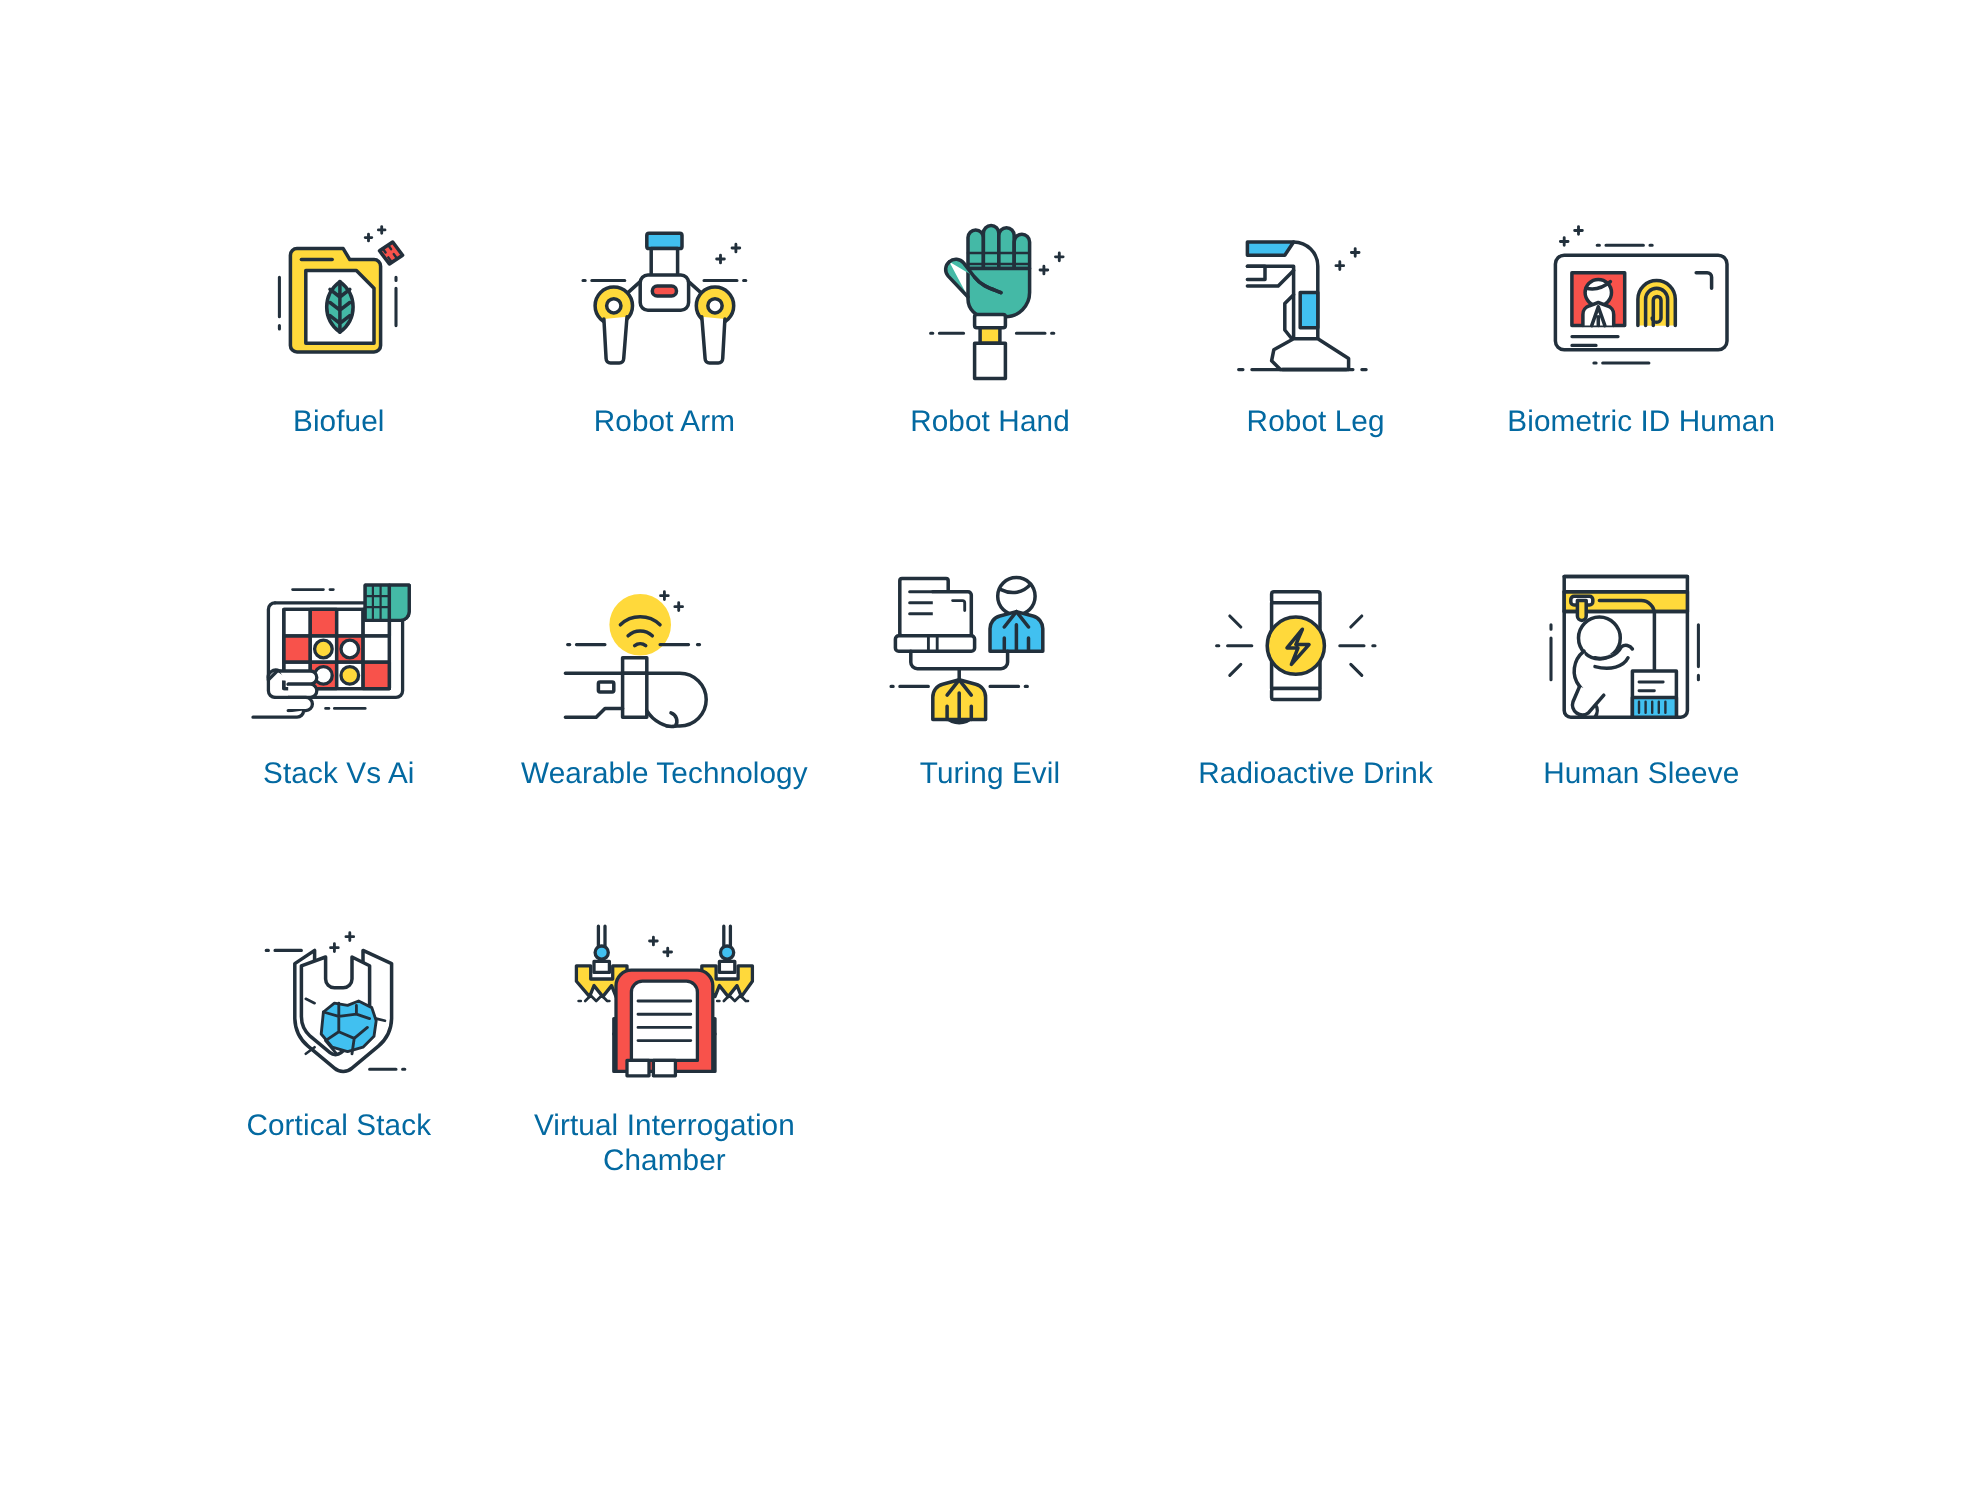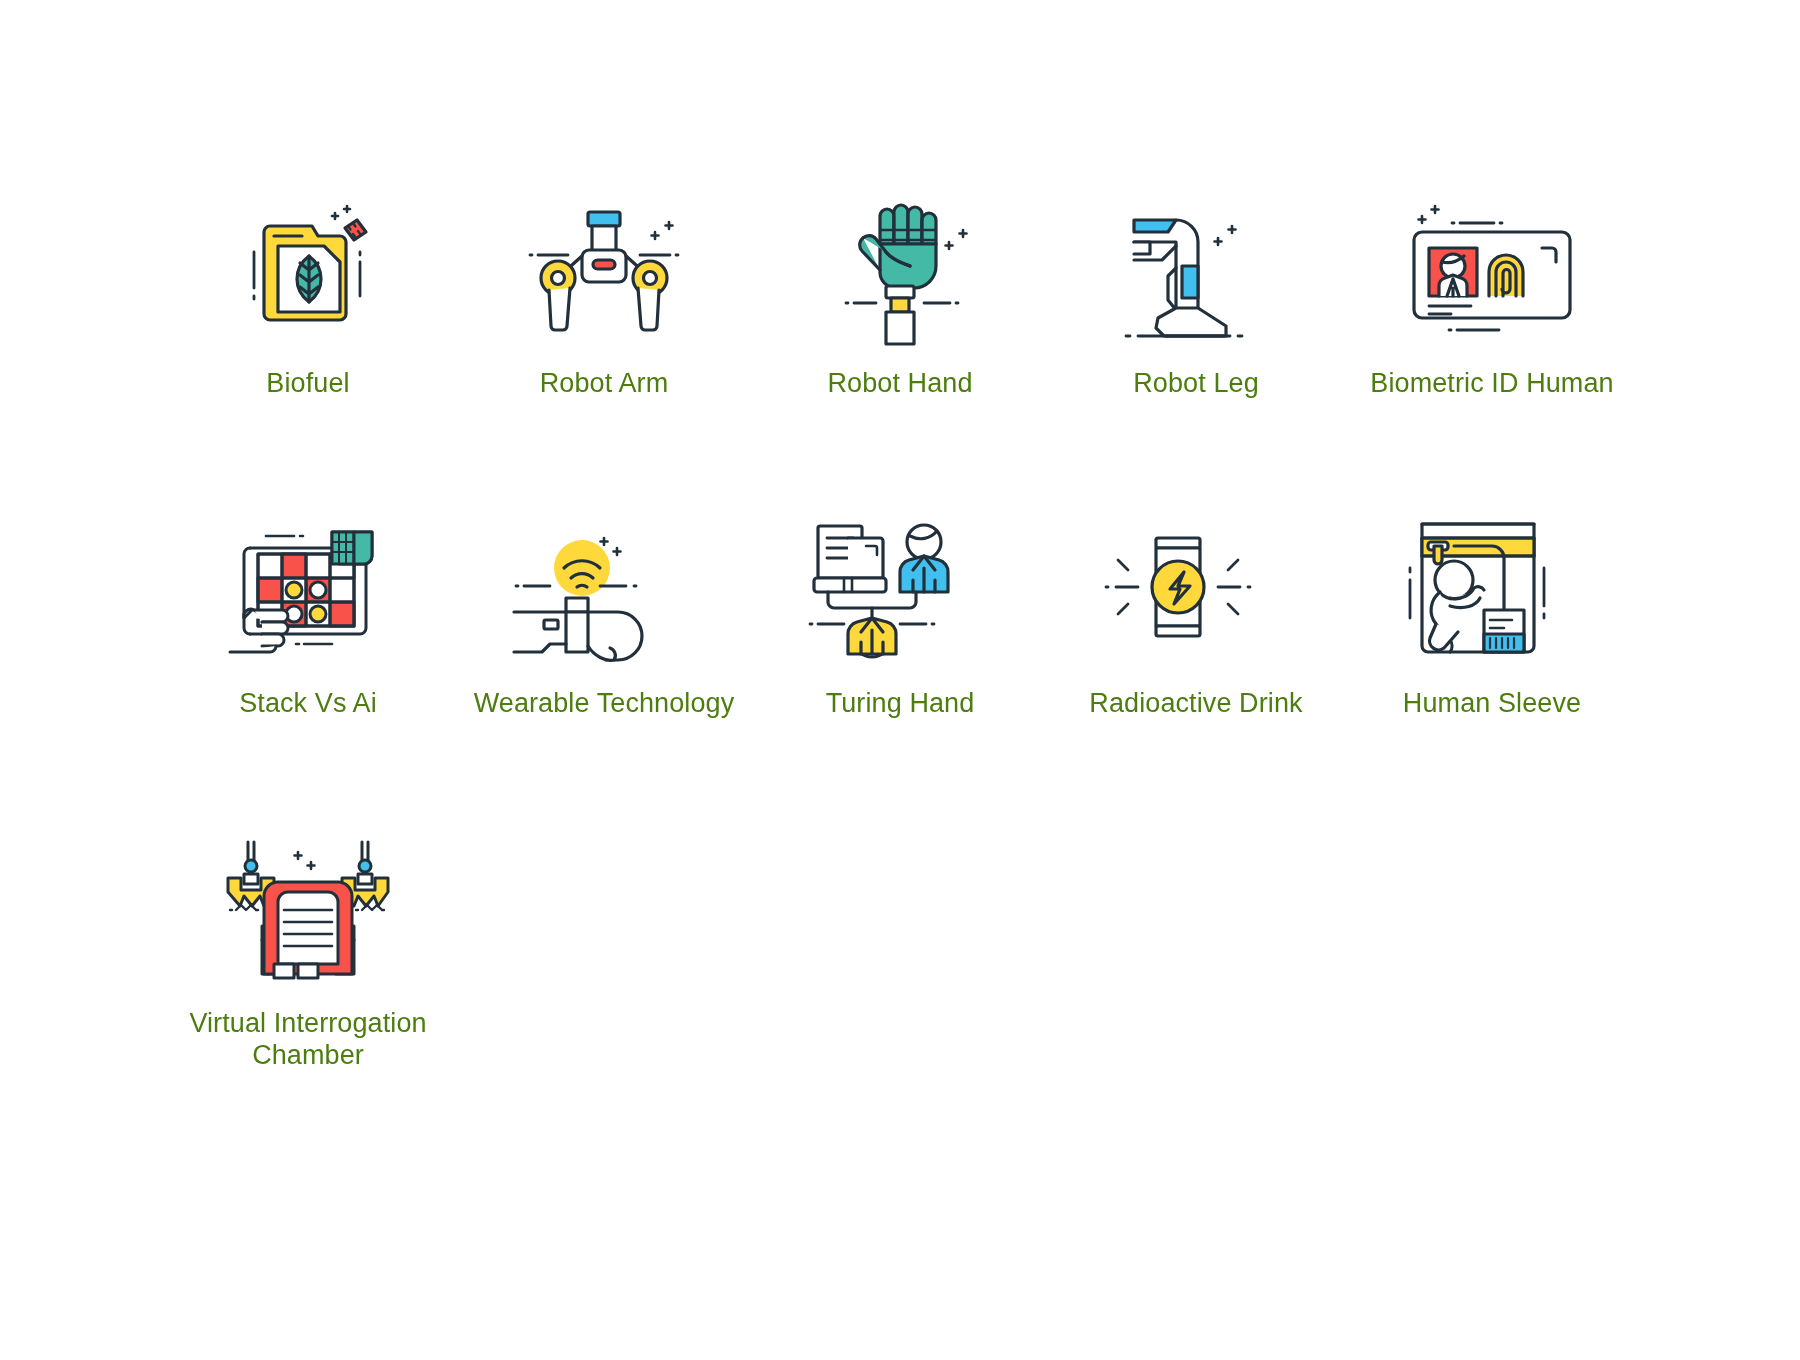"Biofuel" .icon-label { color: #4d7c0f -> #0369a1 }
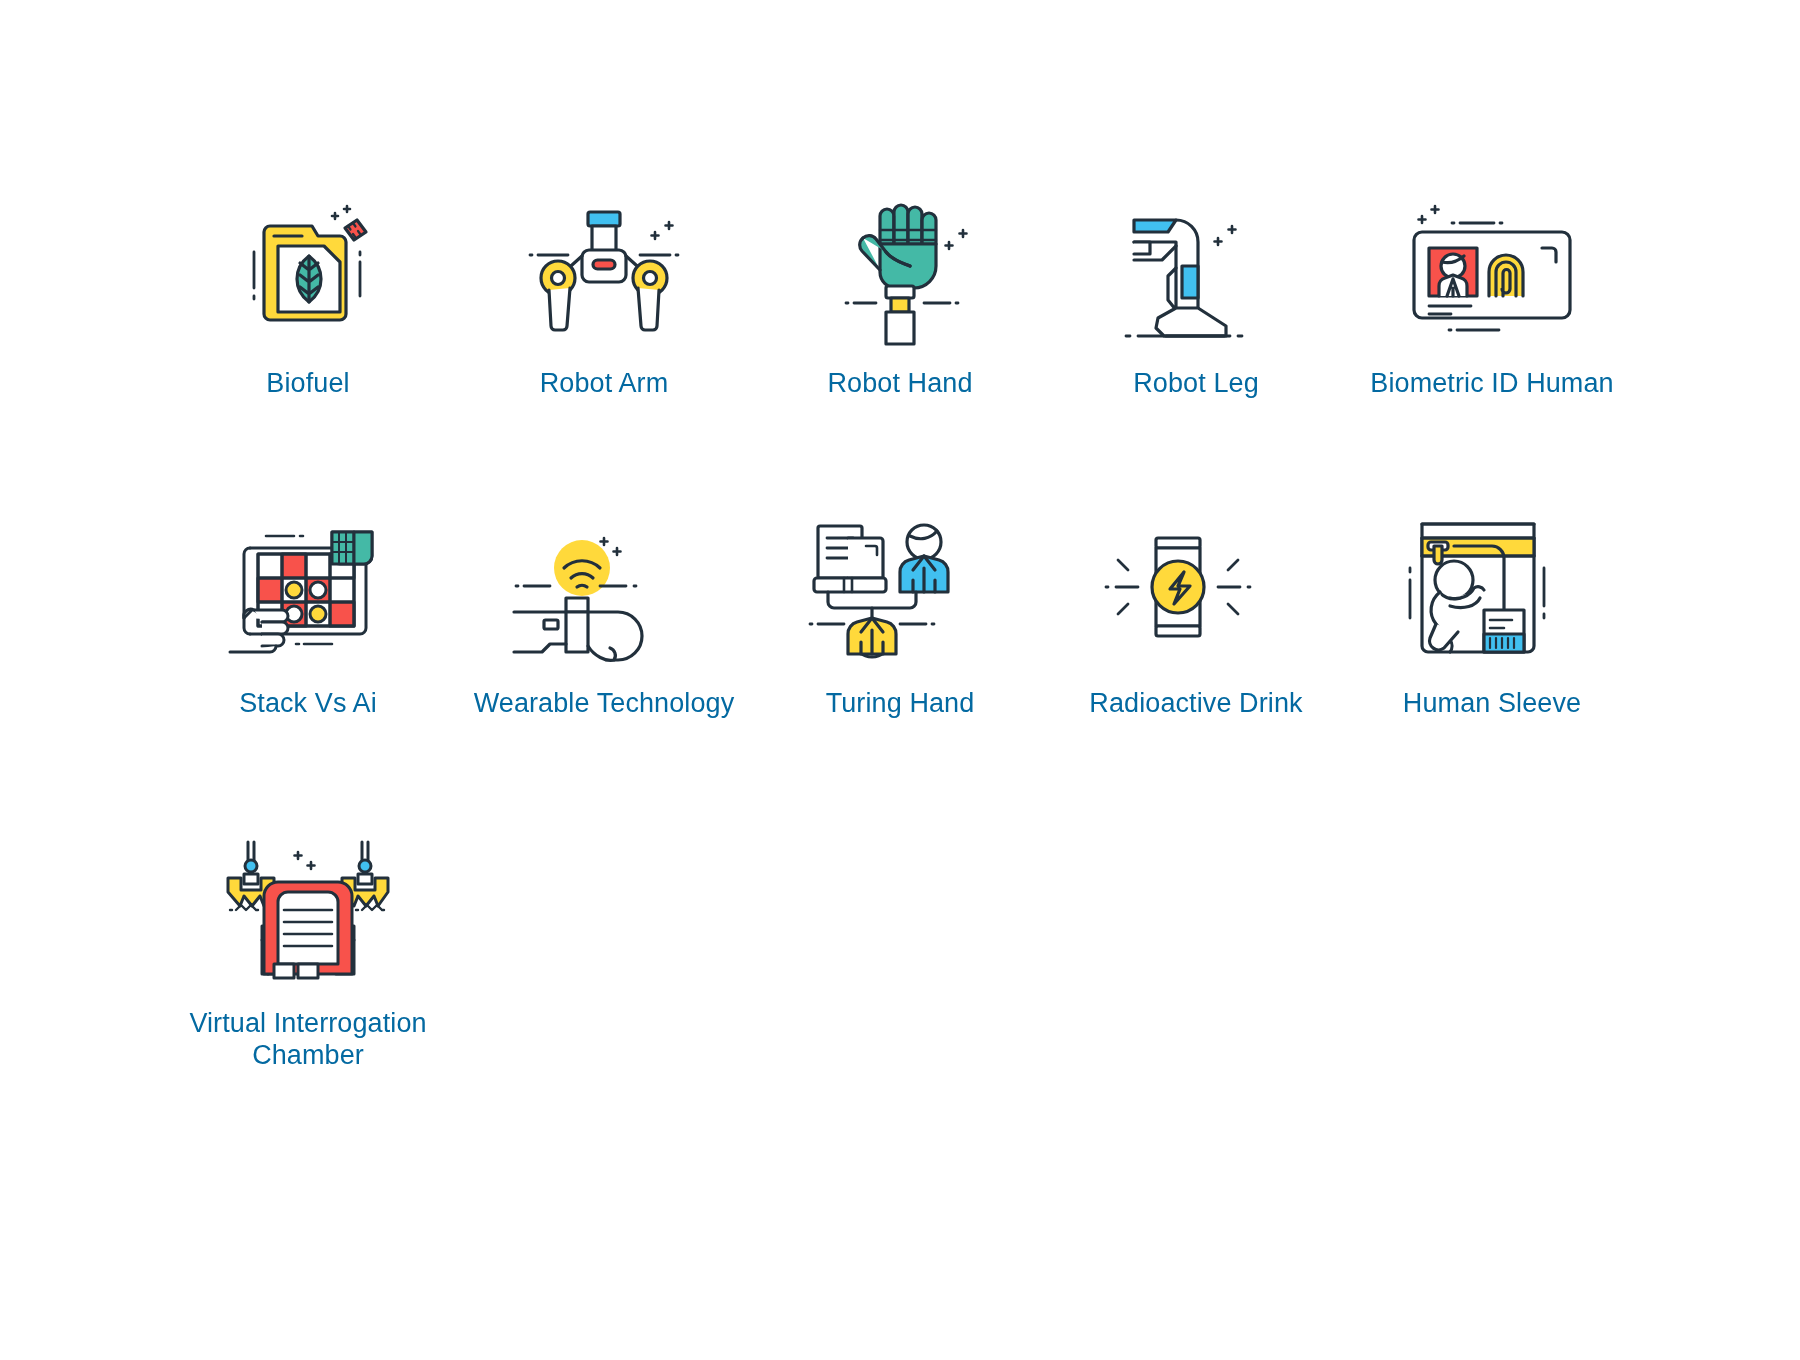"Turing Hand" div.icon-label { text: Hand -> Evil }
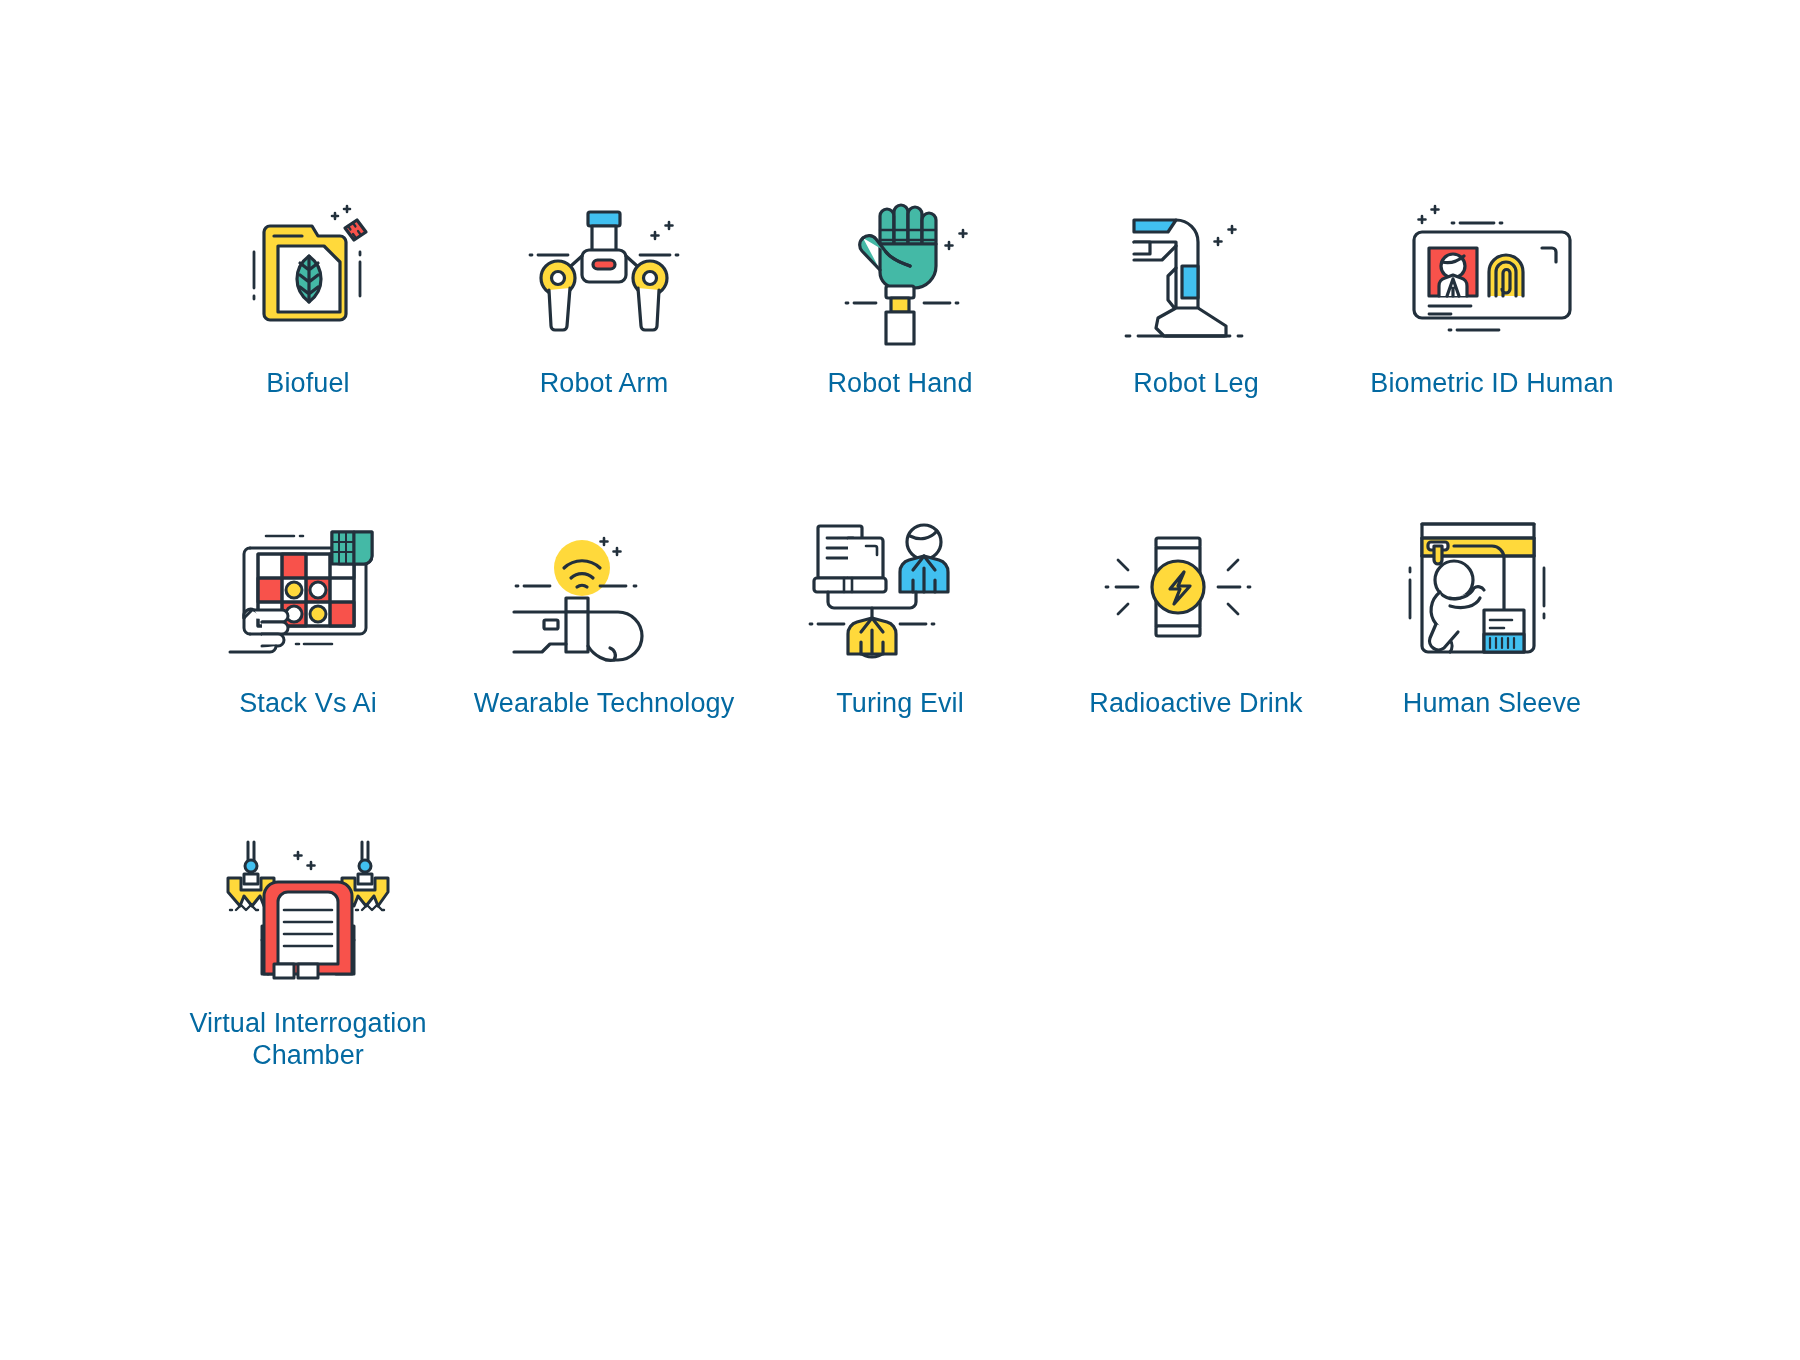"Cortical Stack" div.icon-cell { html: none -> <div> <svg> <g> <path></path> <path></path> <g> <path></path> <path></path> </g> <path></path> <path></path> <path></path> <path></path> </g> </svg> <div>Cortical Stack</div> </div> }
